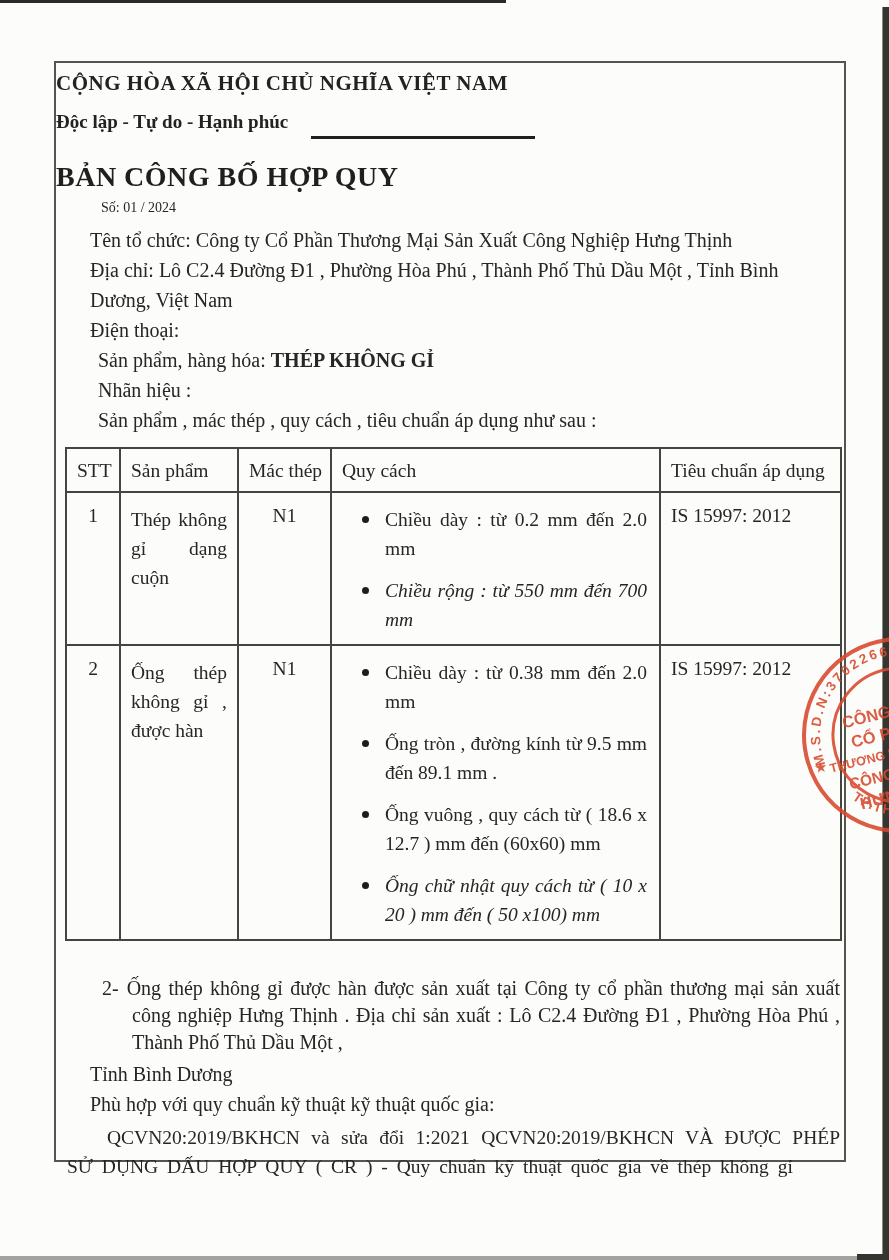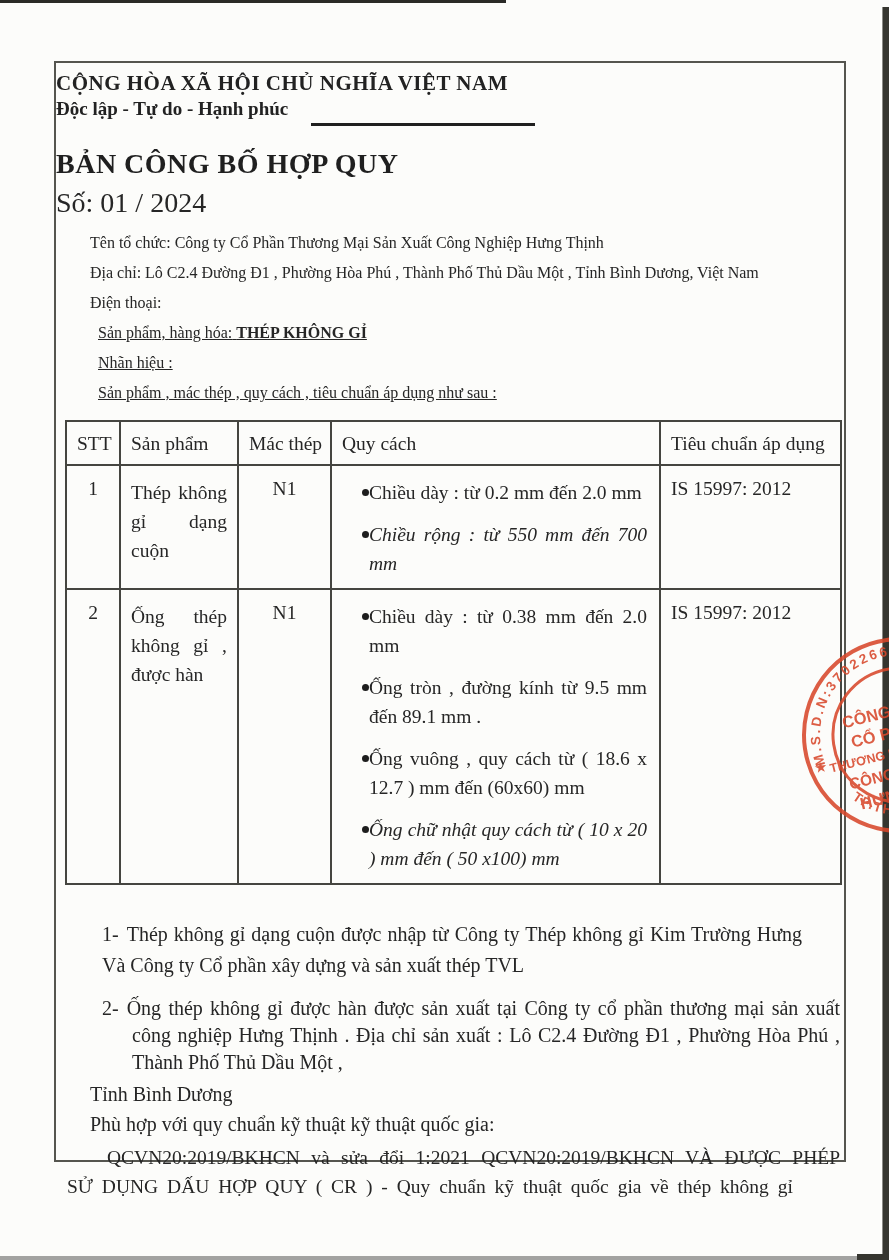"Độc lập - Tự do" .head-motto { margin-top: 2px -> 15px }
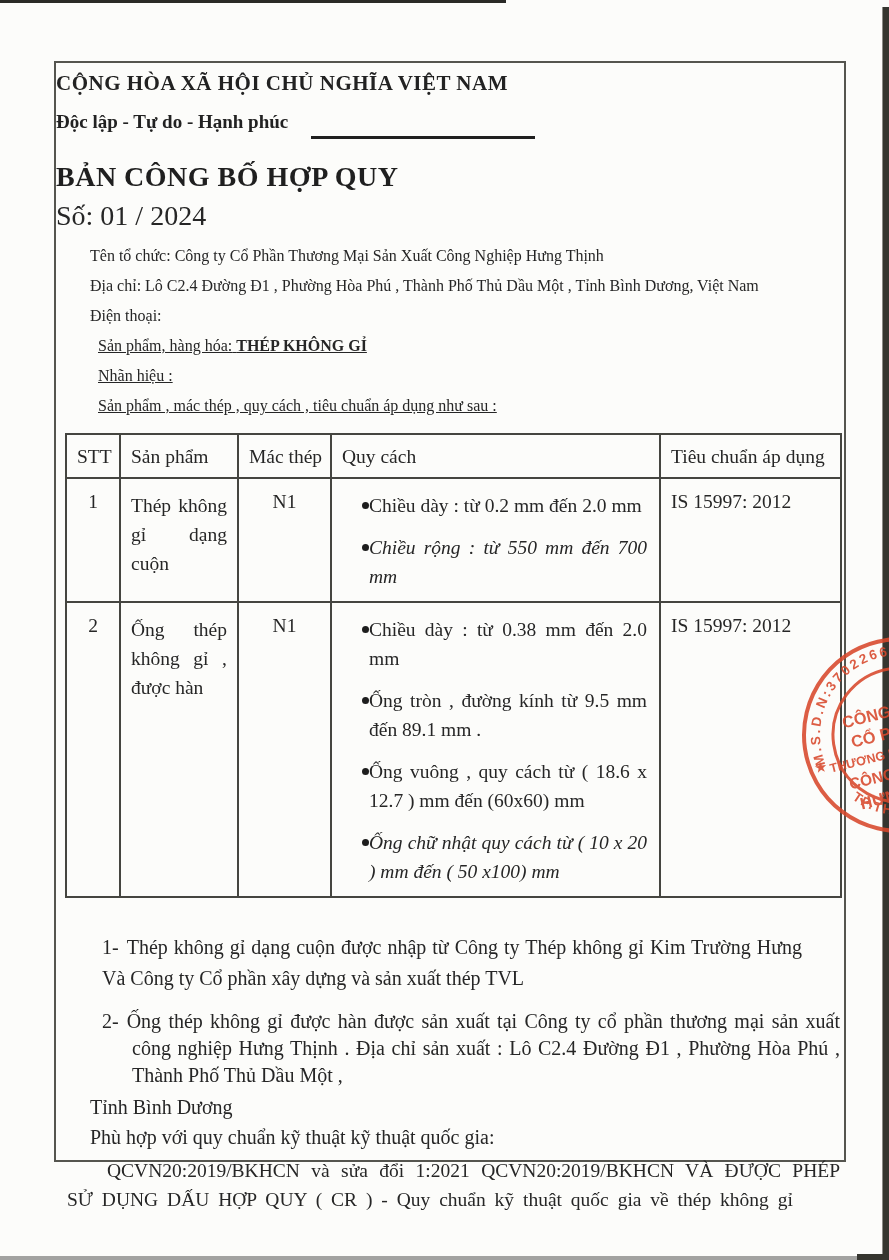"Số: 01 / 2024" .doc-number { font-size: 28px -> 14px; margin-left: none -> 45px }
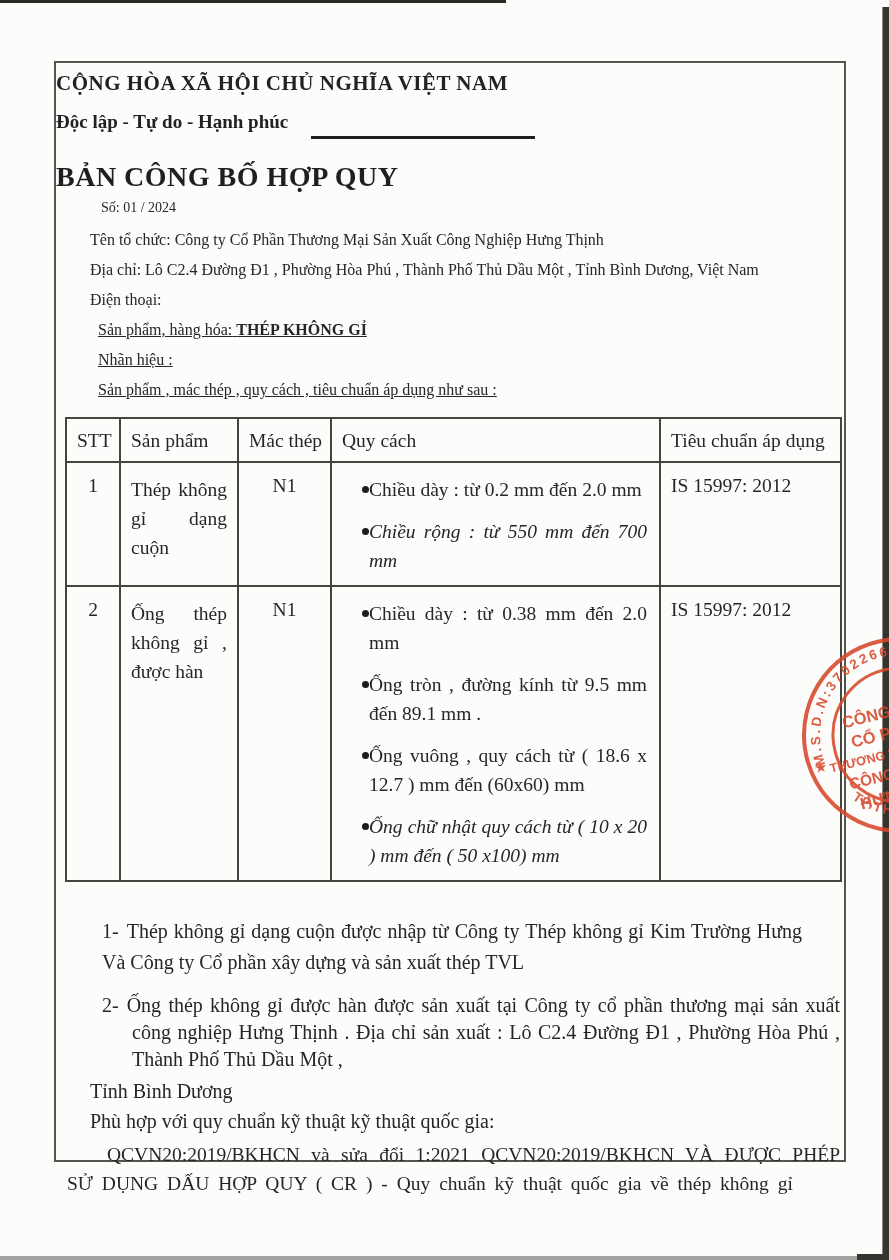"Tên tổ chức: Công ty" .info { font-size: 16px -> 20px }
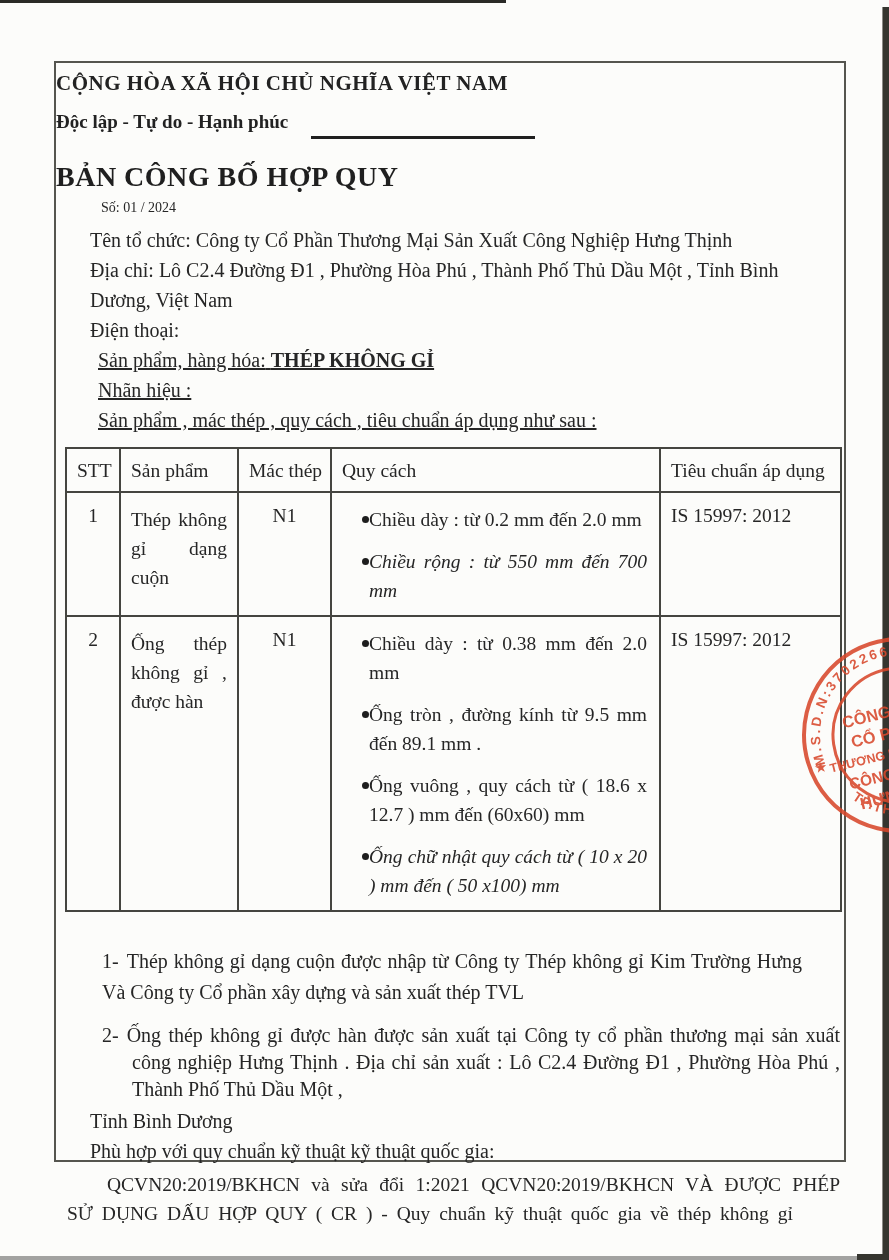"Sản phẩm, hàng hóa: THÉP" .info .indent { text-decoration: underline -> none }
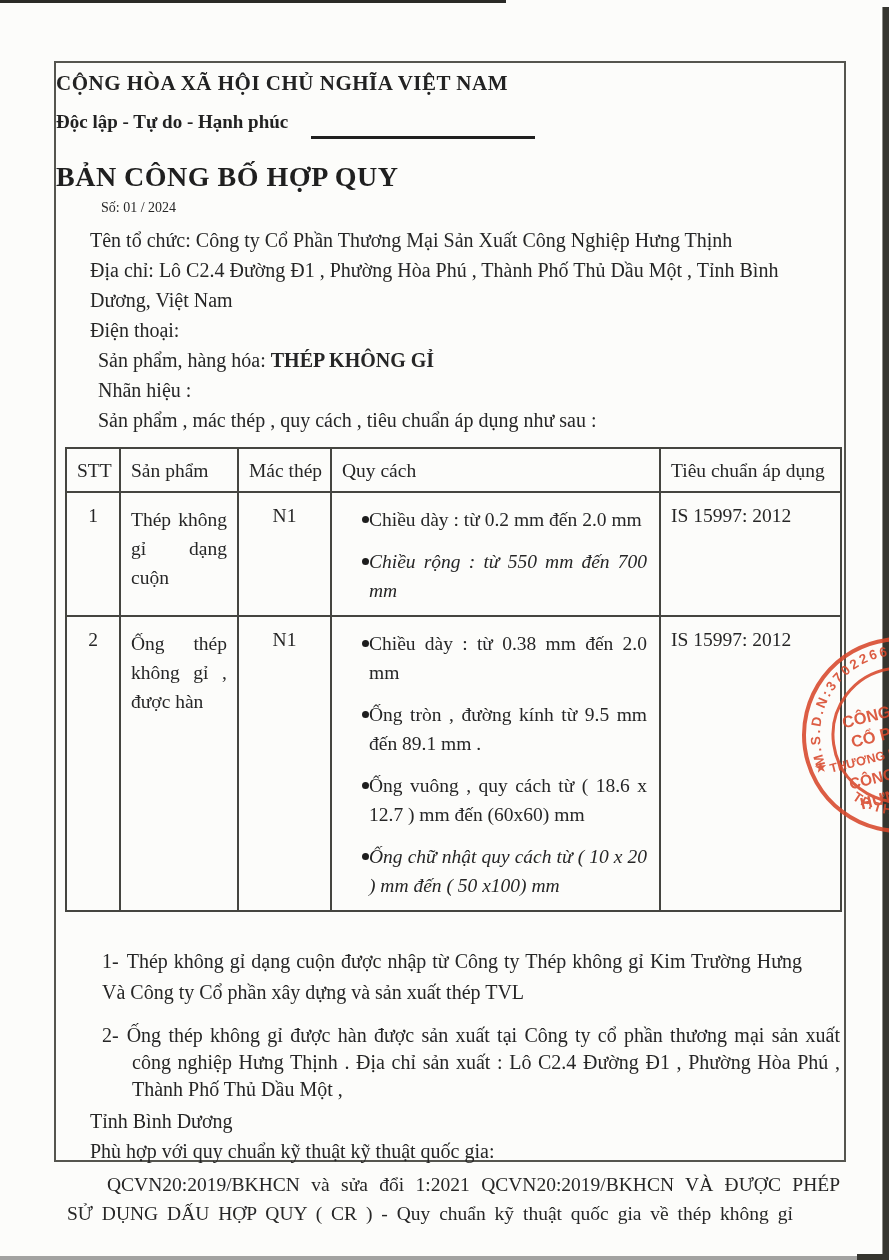"Chiều dày : từ 0.2" .spec { gap: none -> 16px }
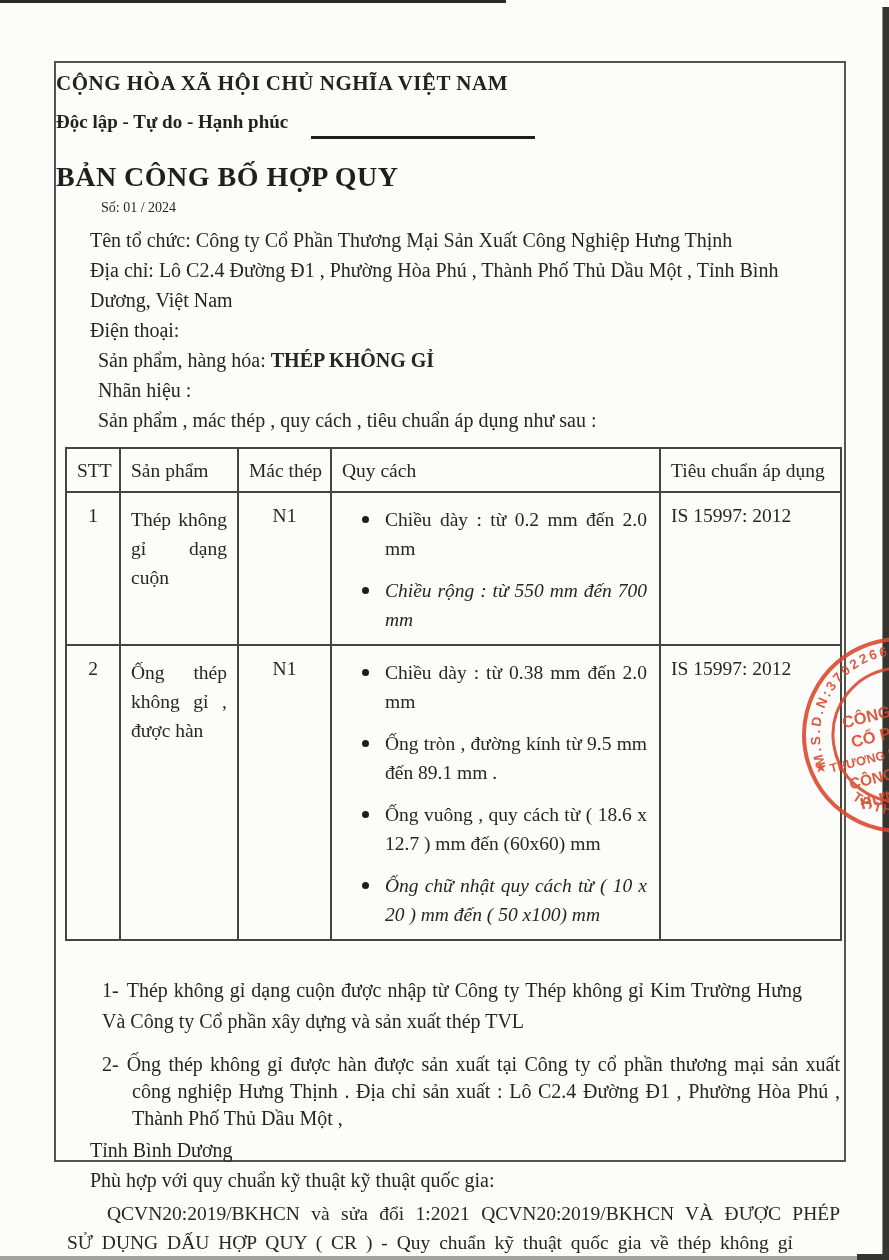"1- Thép không gỉ dạng" p.note-1 { html: <p><span>1-</span><span>Thép không gỉ dạng cuộn được nhập từ Công ty Thép không gỉ Kim Trường Hưng Và Công ty Cổ phần xây dựng và sản xuất thép TVL</span></p> -> none }
